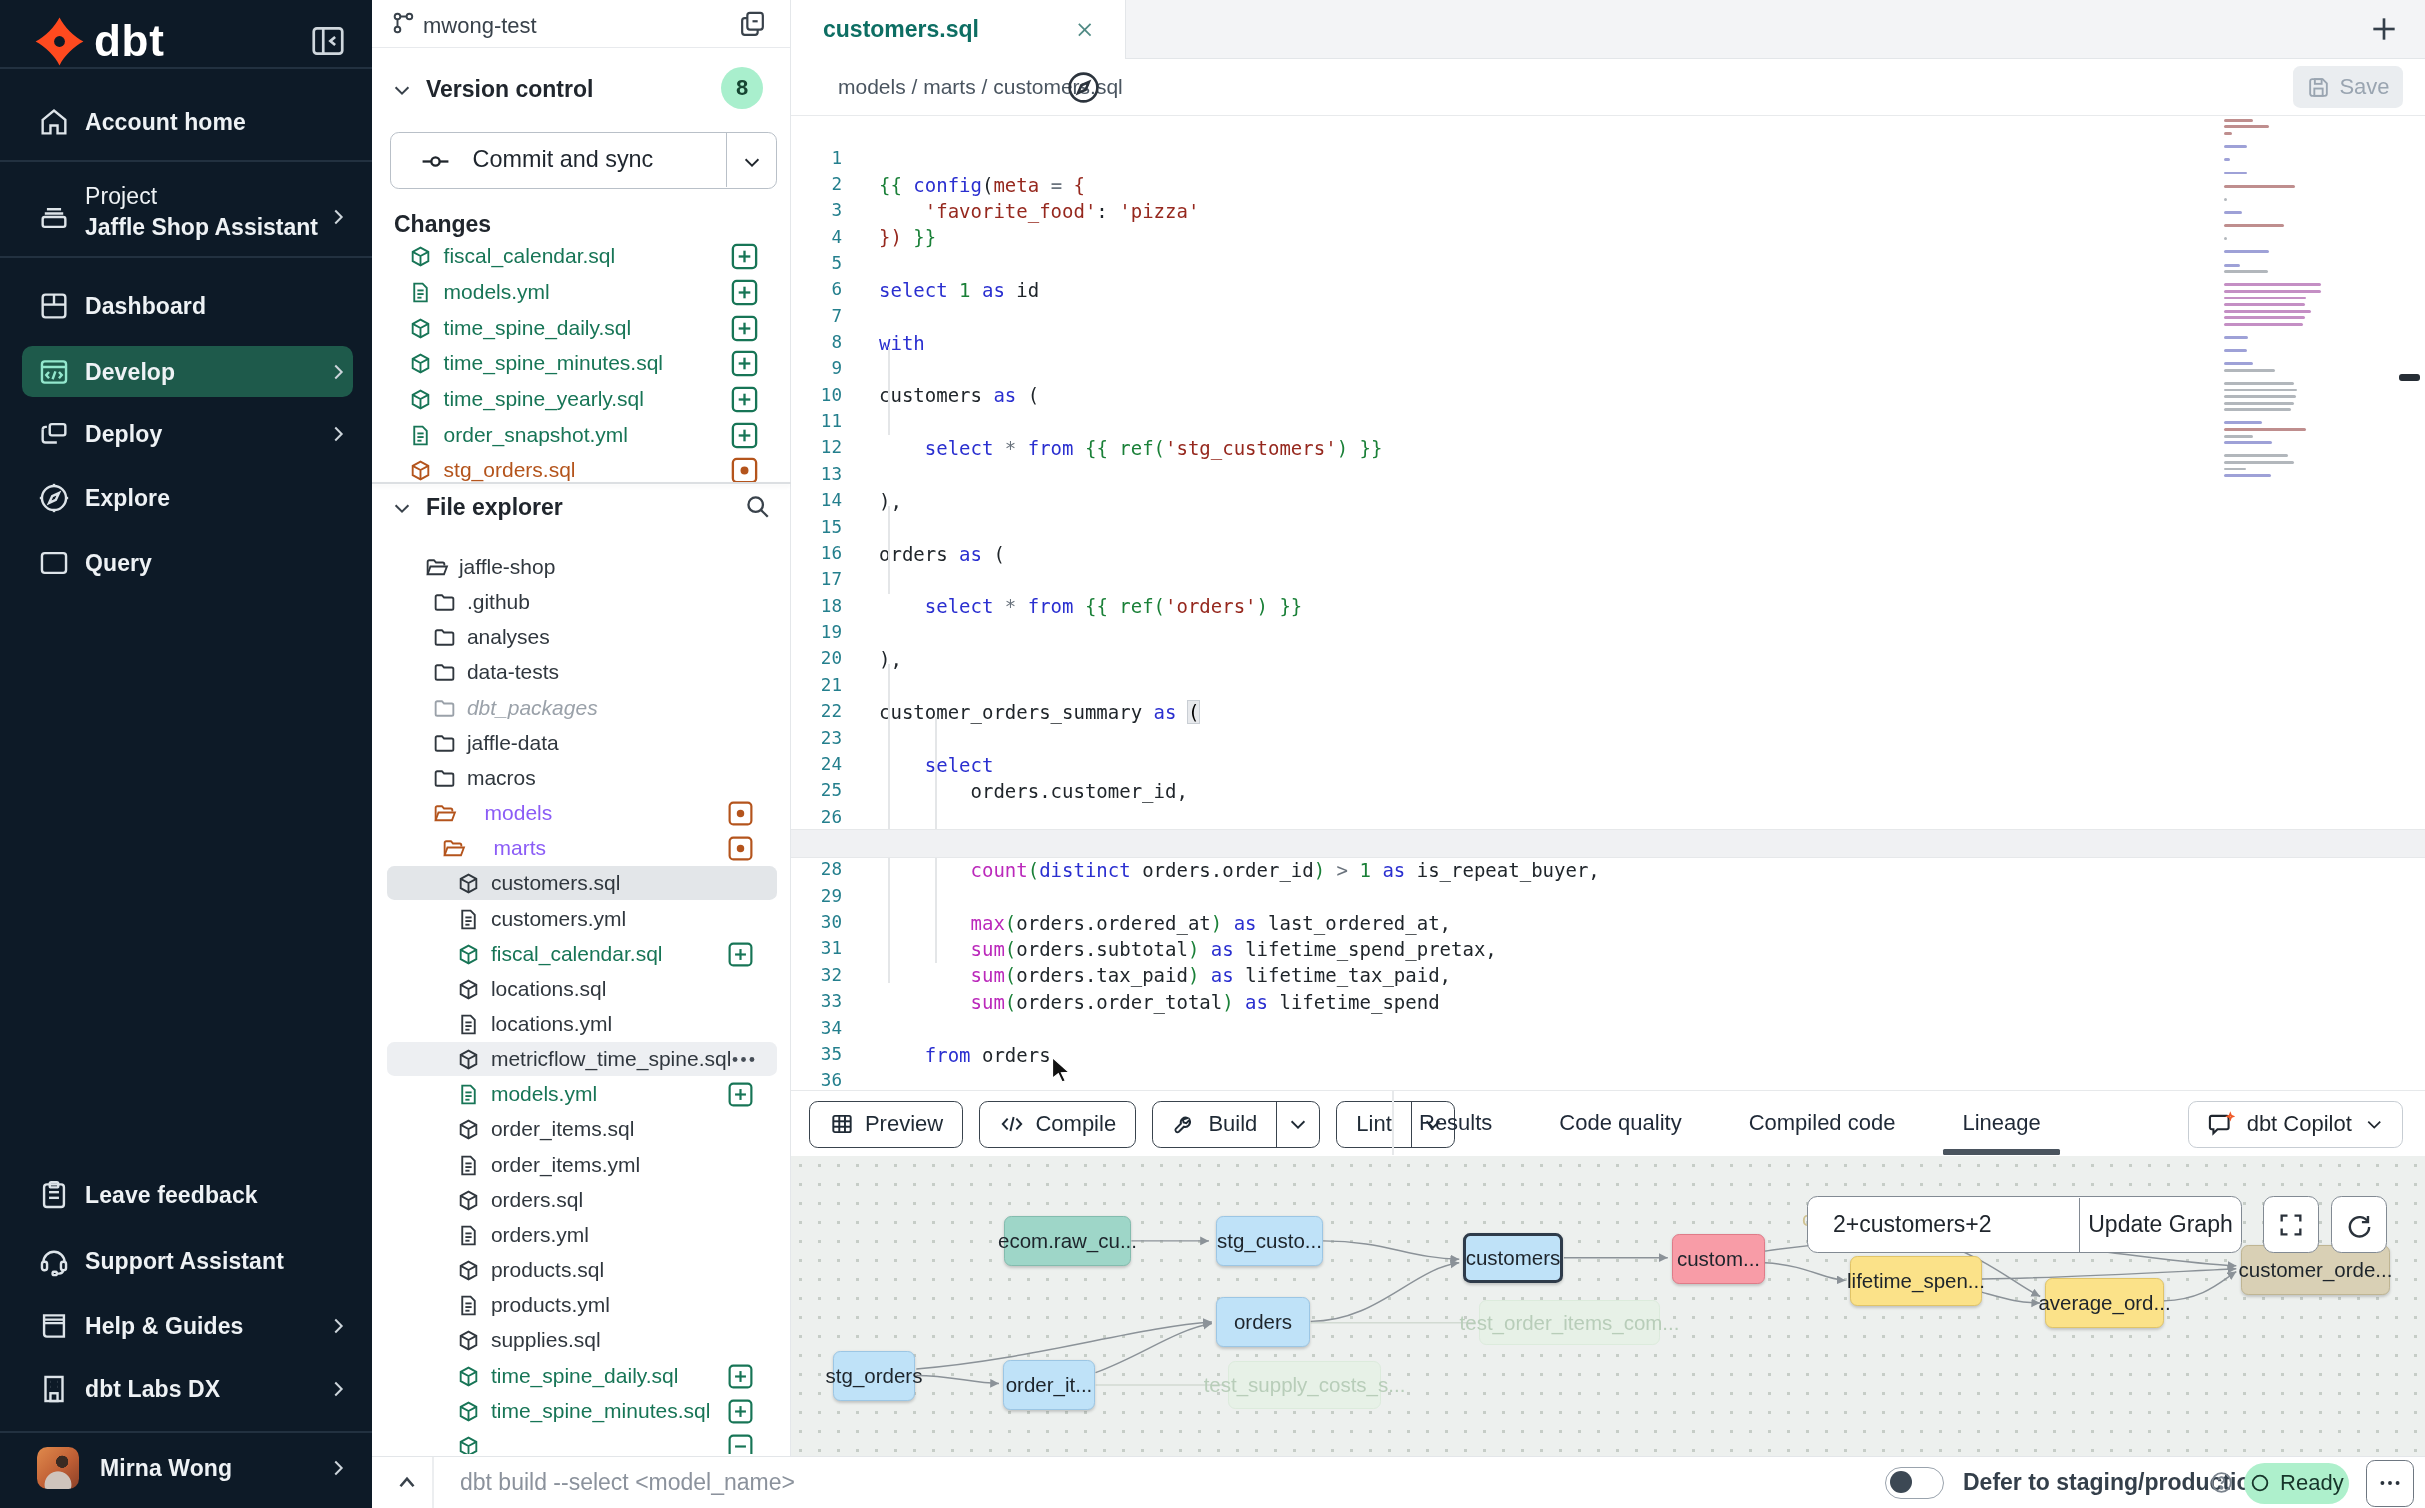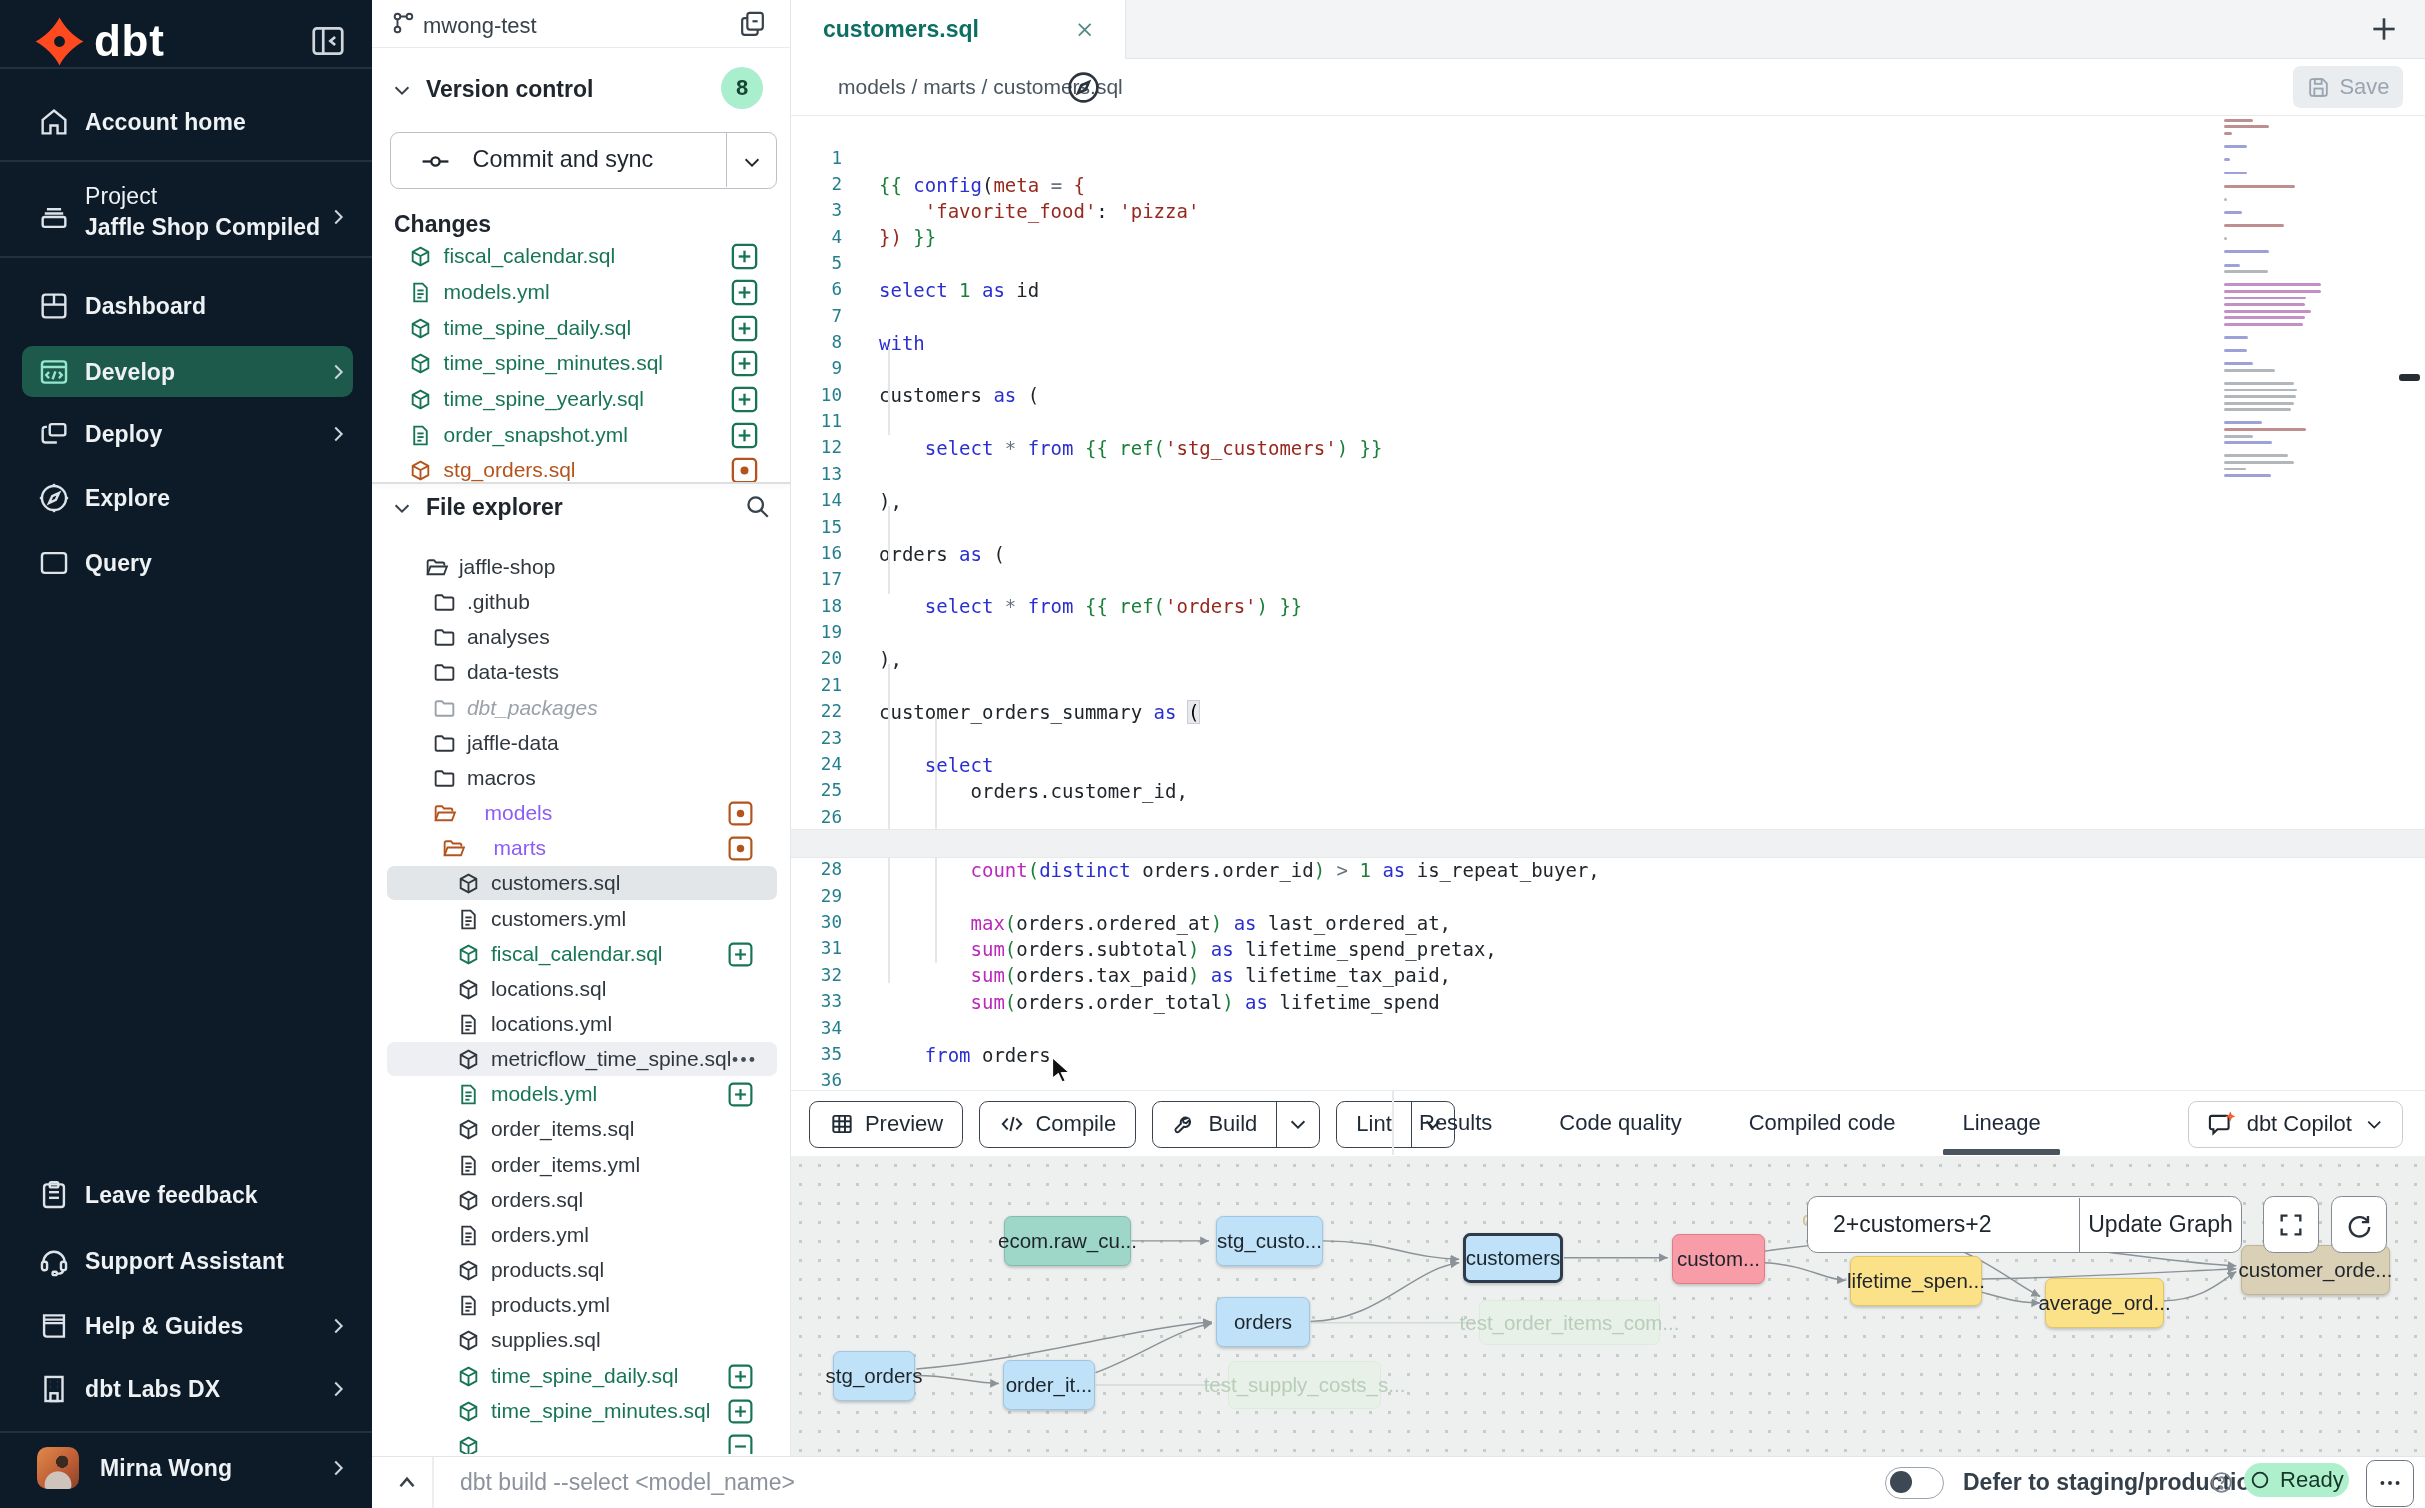"Jaffle Shop Compiled" span.sub { text: Compiled -> Assistant }
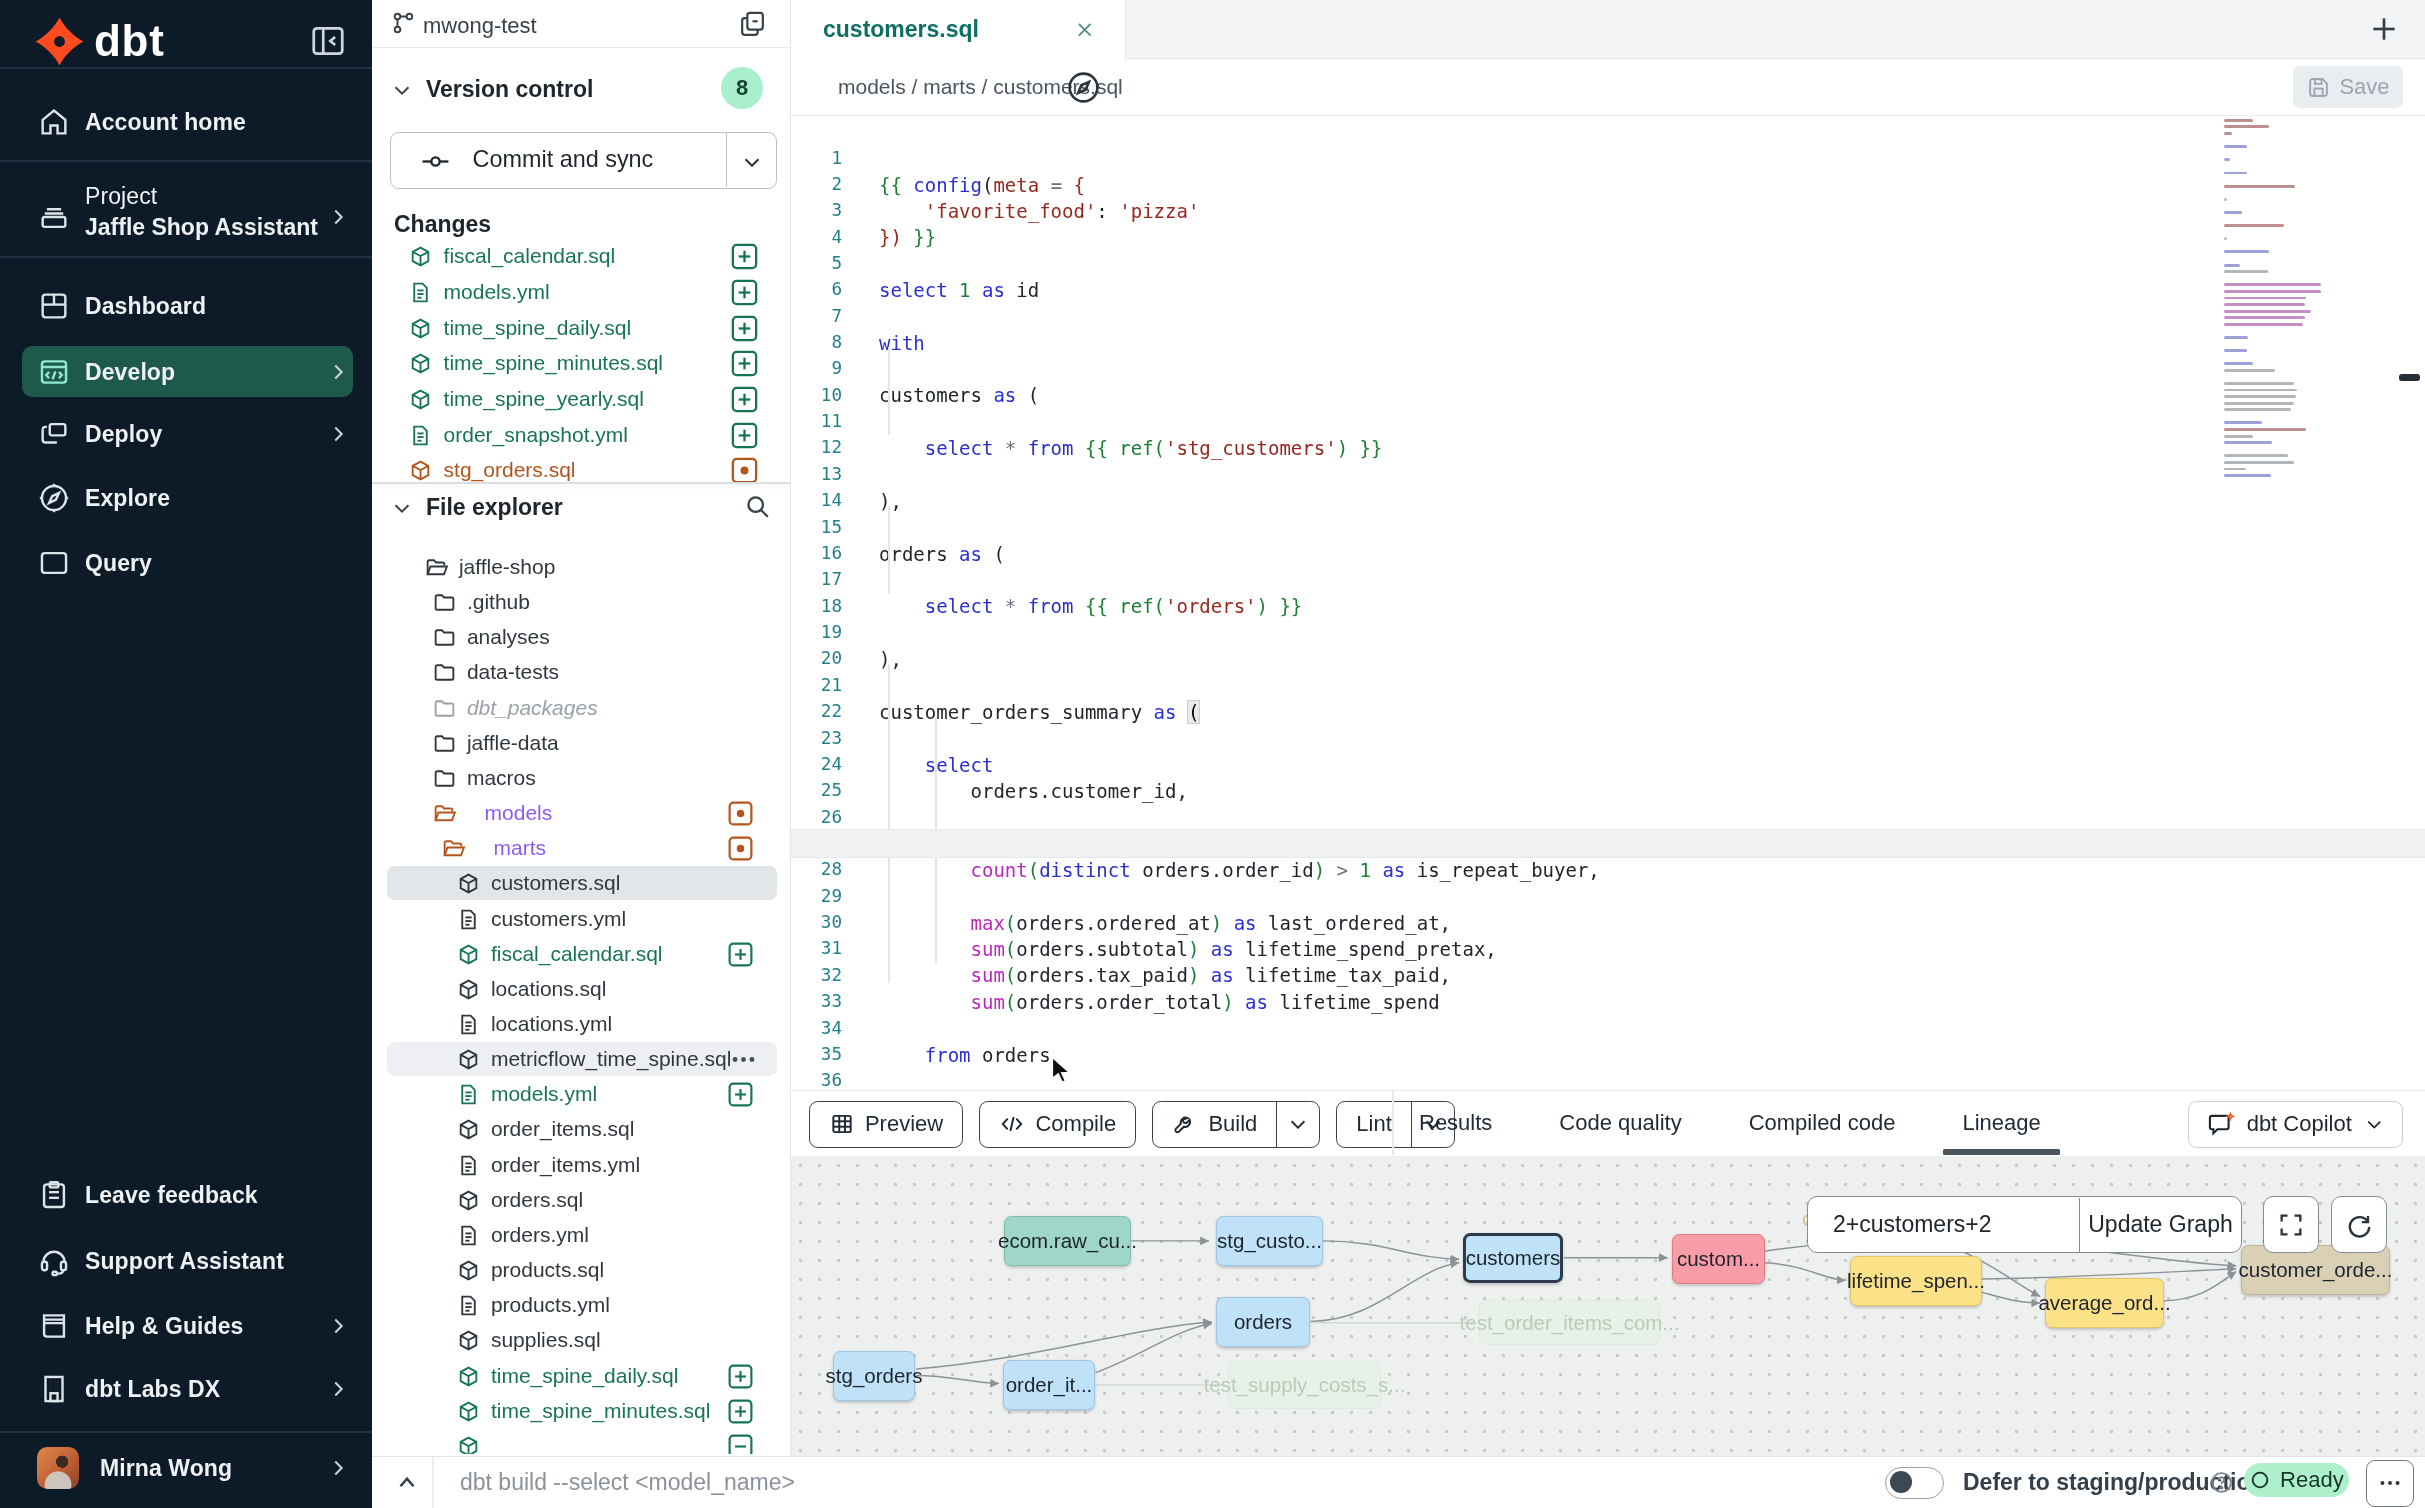"Ready" .ready { height: 34px -> 41px }
